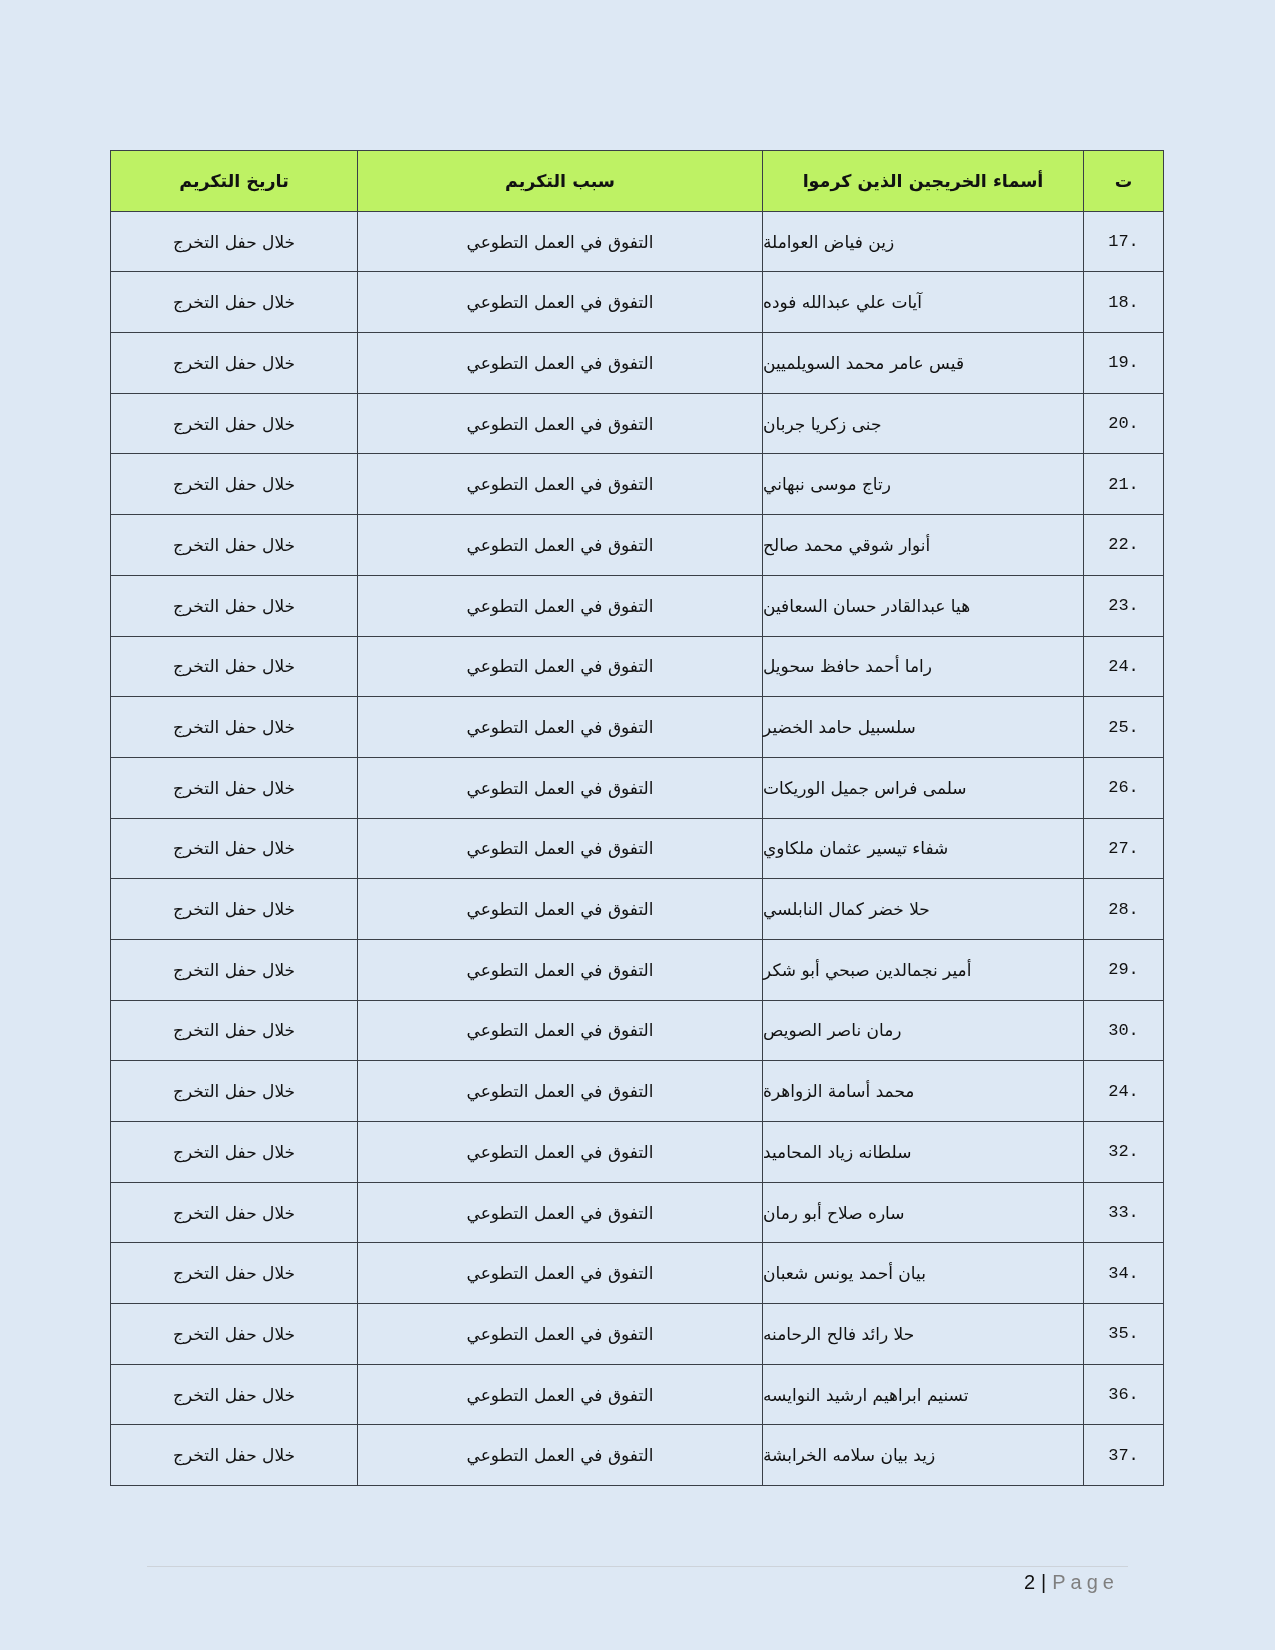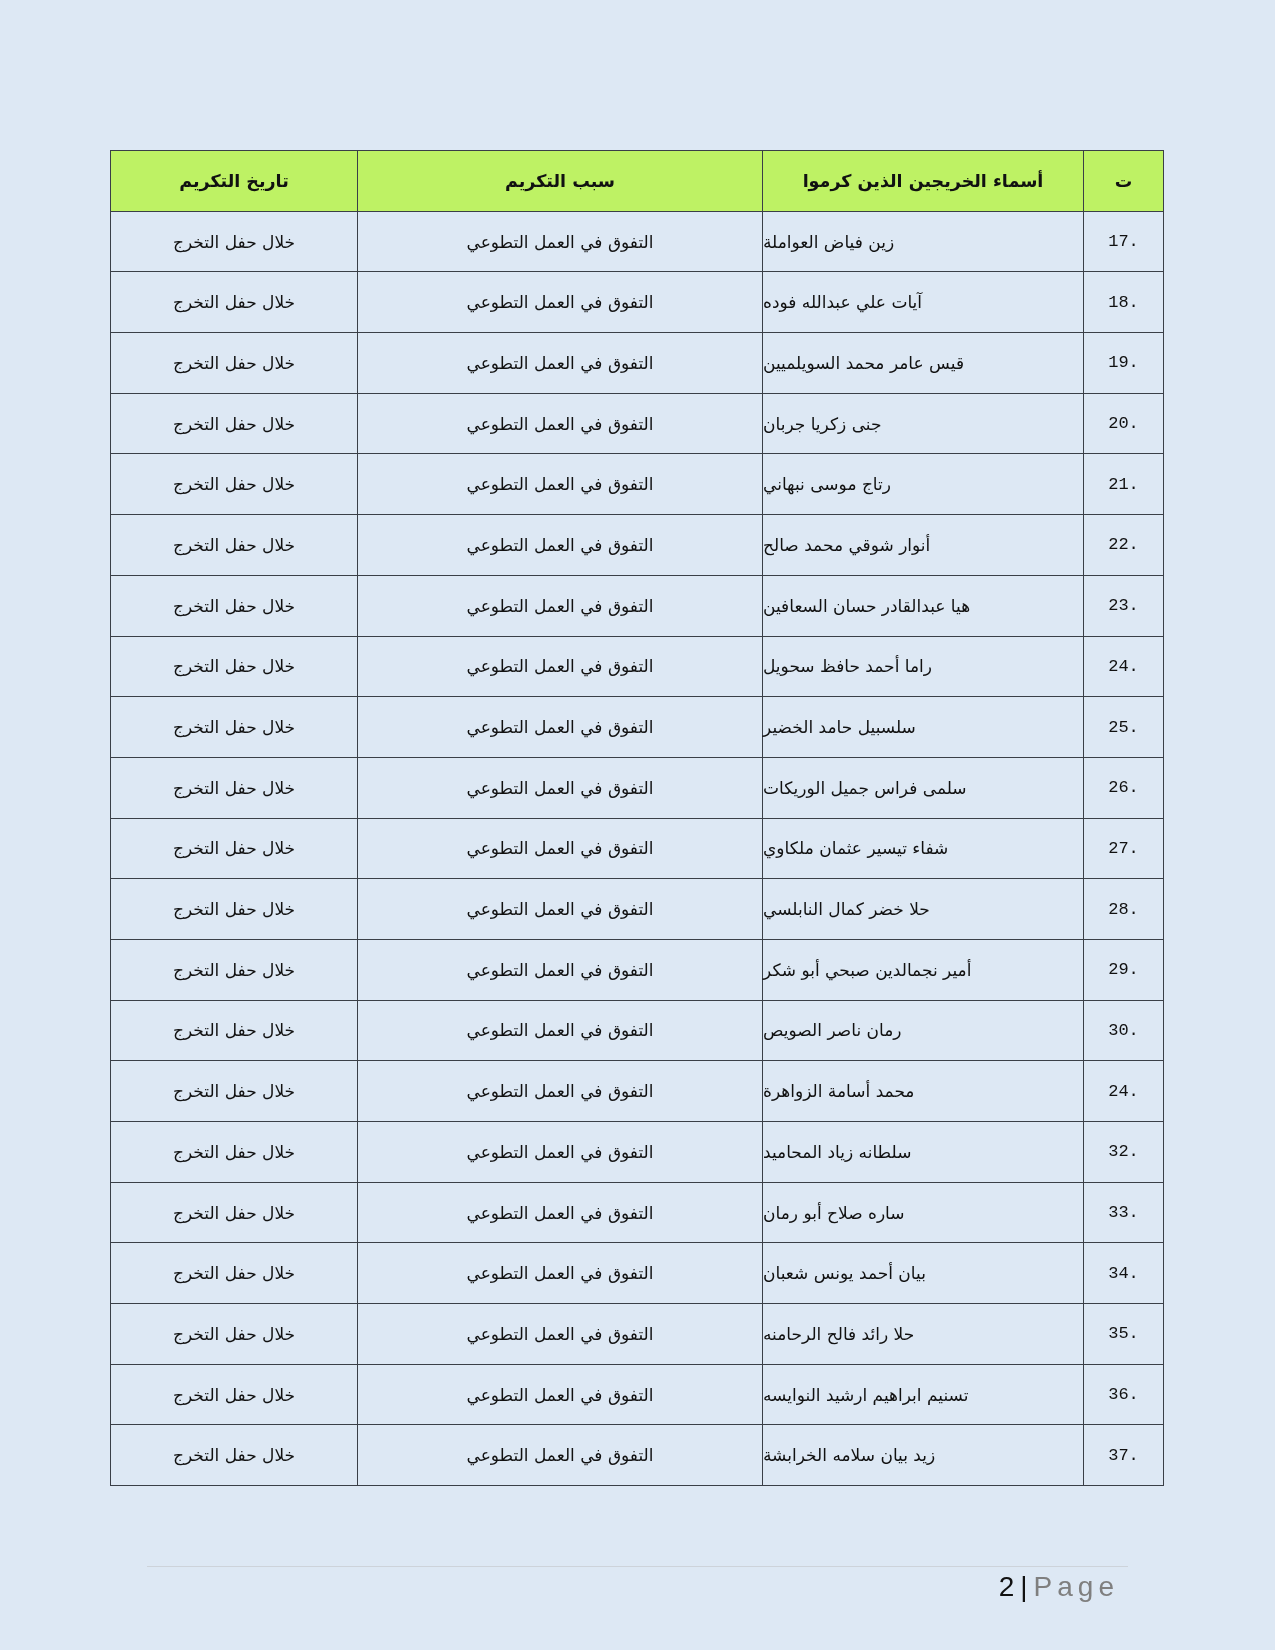"2 | Page" .footer { font-size: 28px -> 20px }
